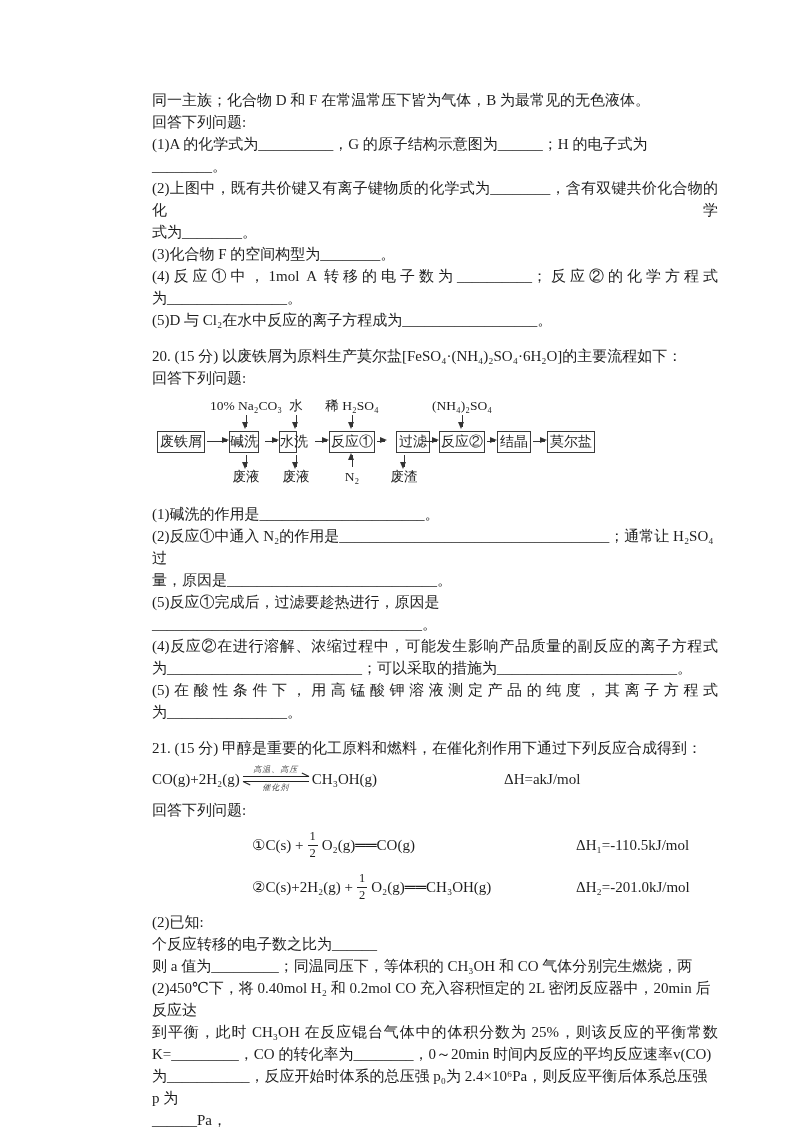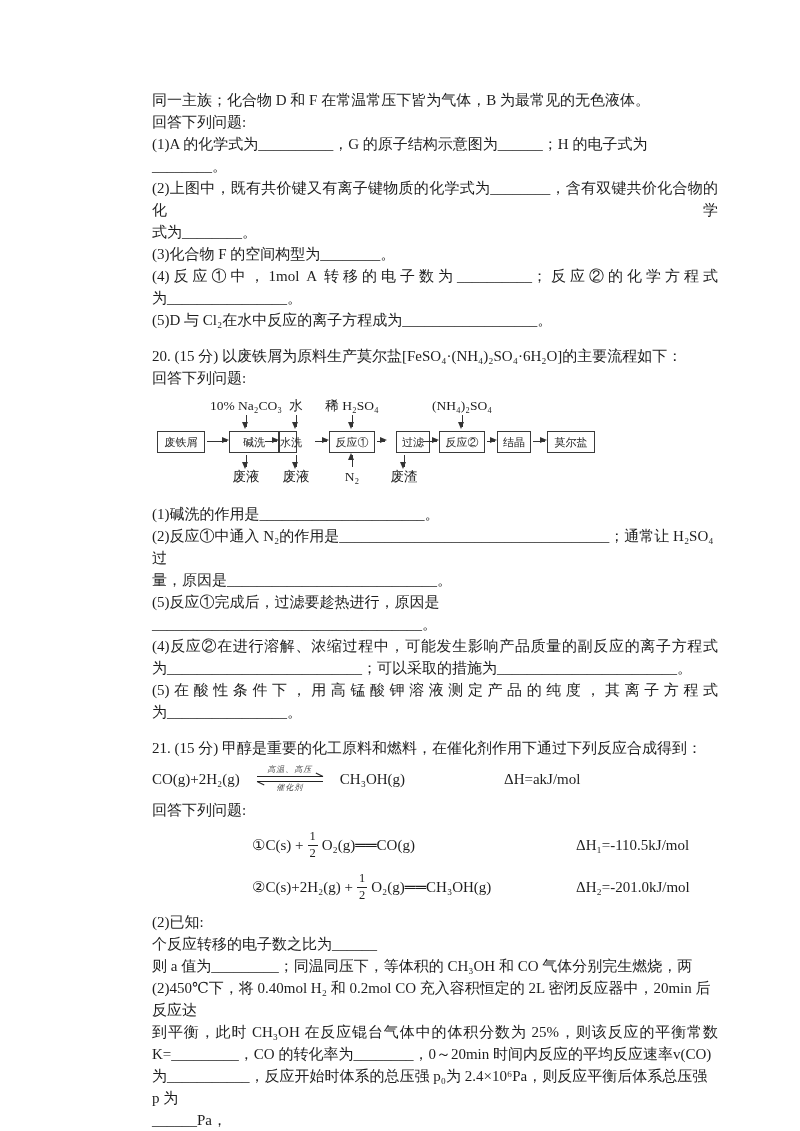"废铁屑" .fc-box { font-size: 11px -> 14px }
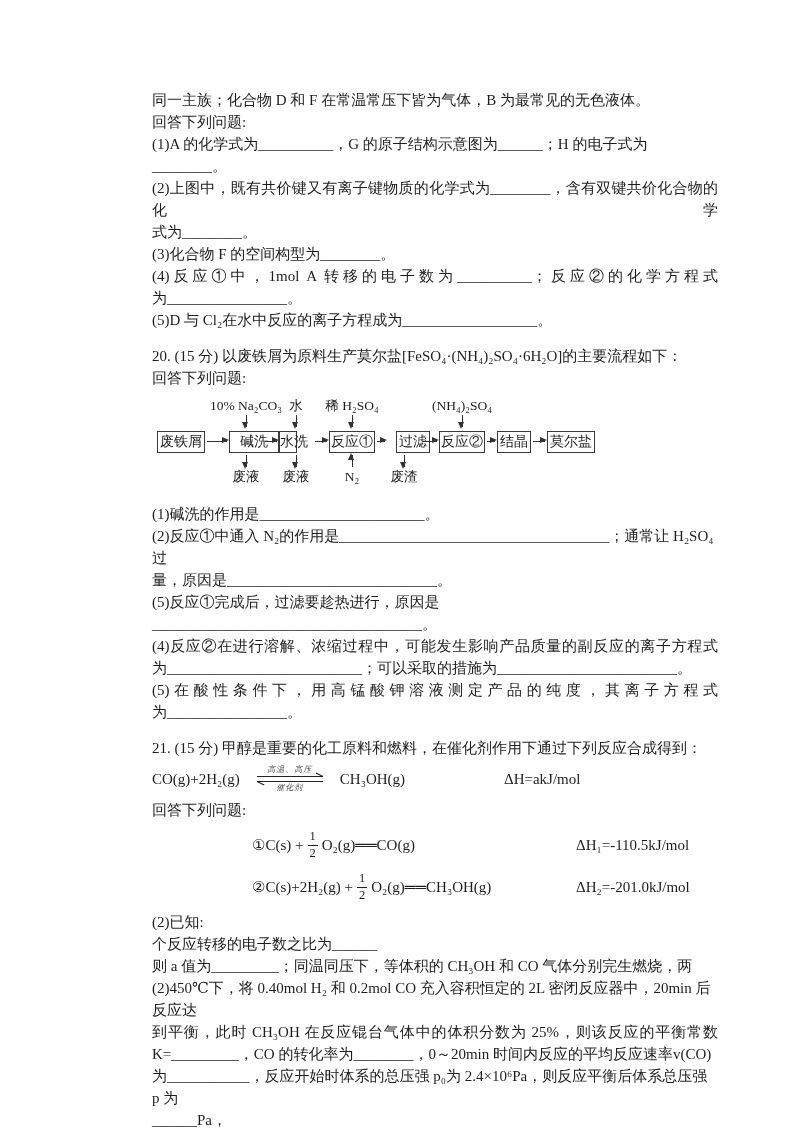"碱洗" div.fc-box { width: 50px -> 30px }
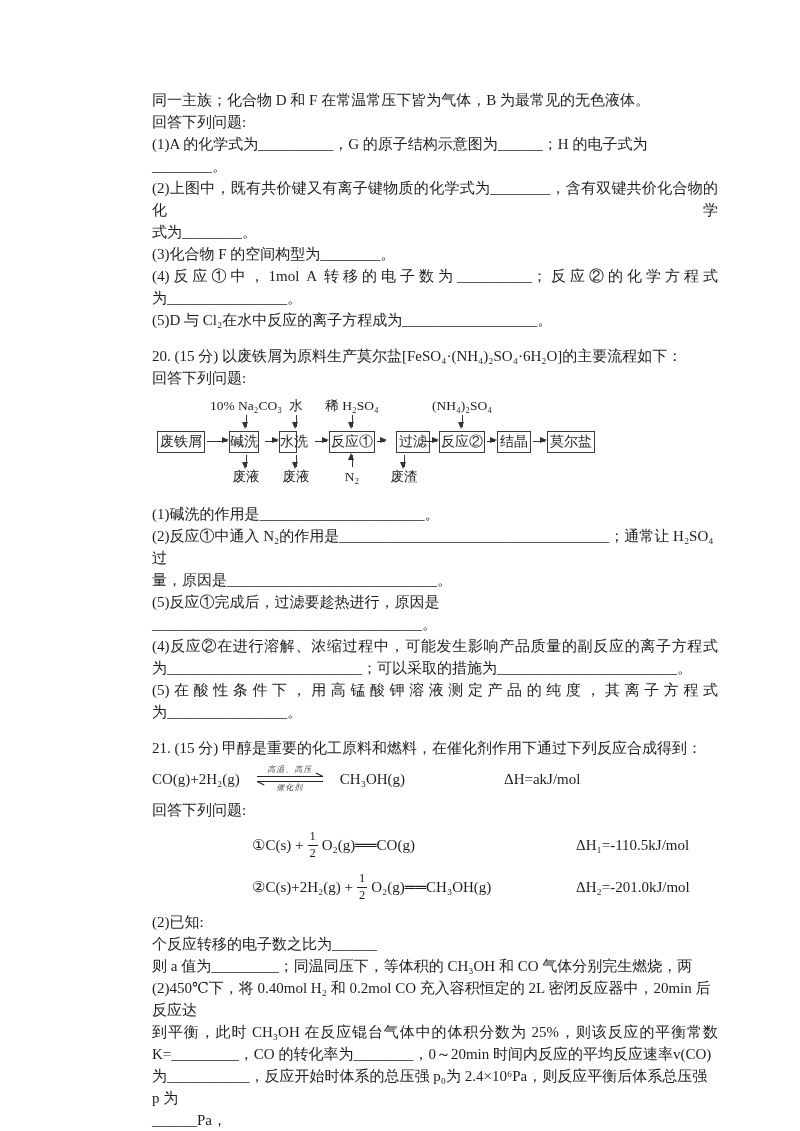"CO(g)+2H₂(g)" .reaction { gap: 14px -> none }
